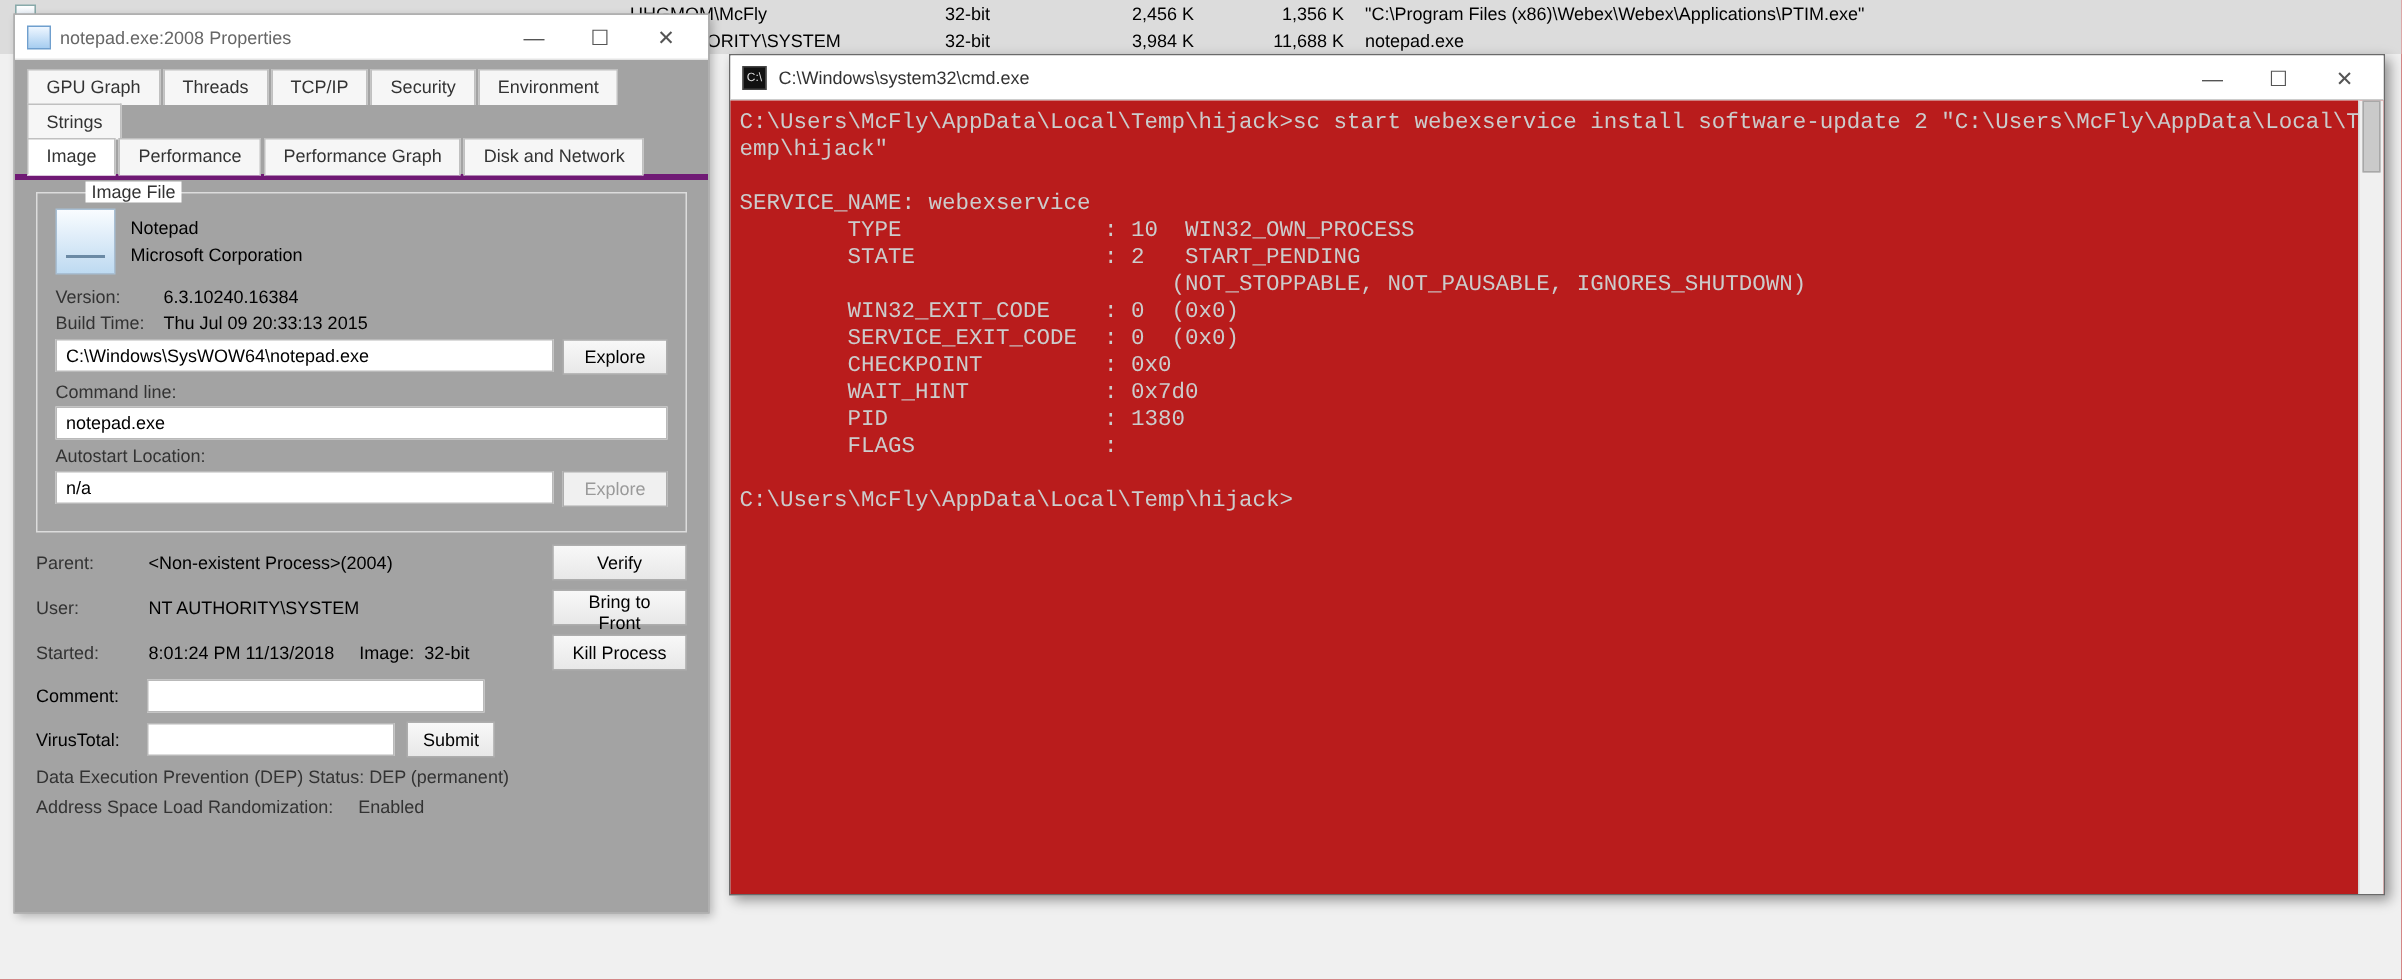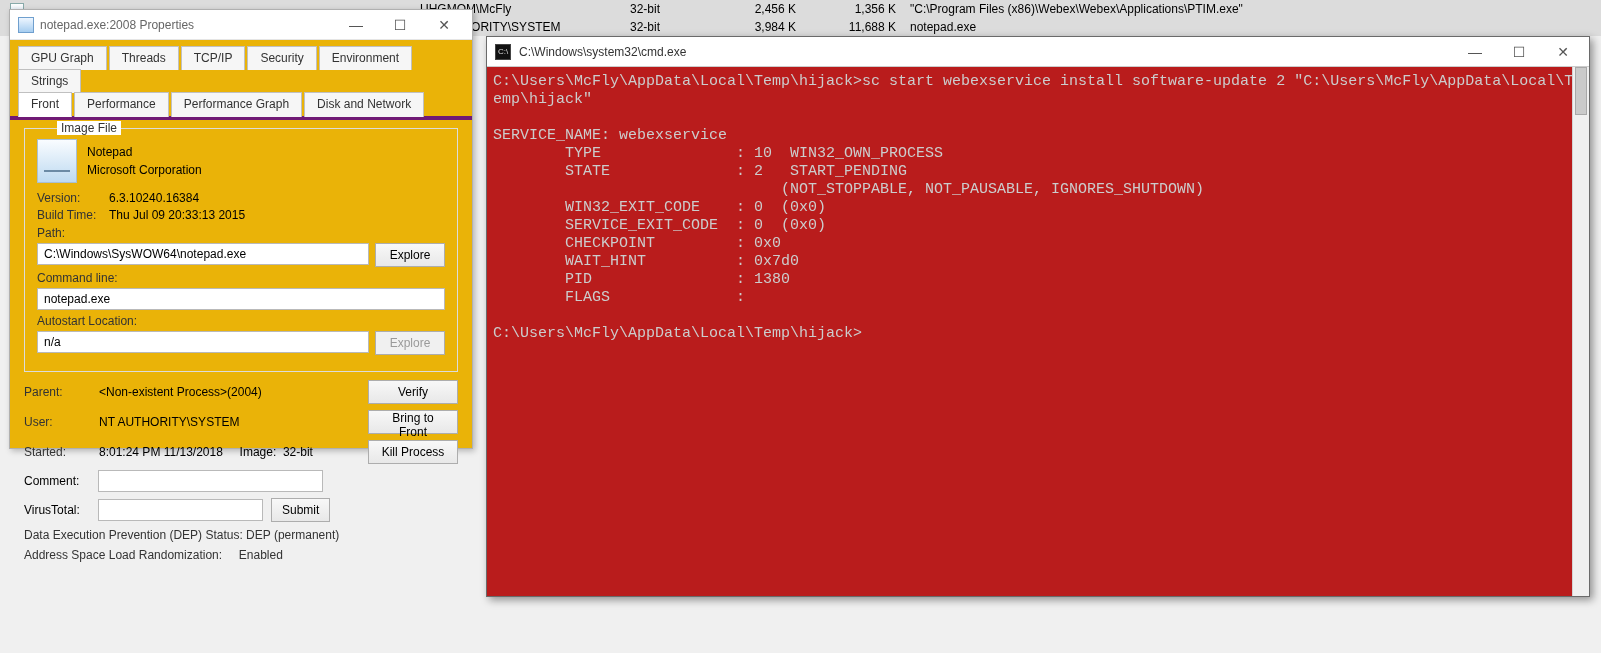"notepad.exe:2008 Properties" .dlg { background: #eab308 -> #a3a3a3; height: 440px -> 600px }
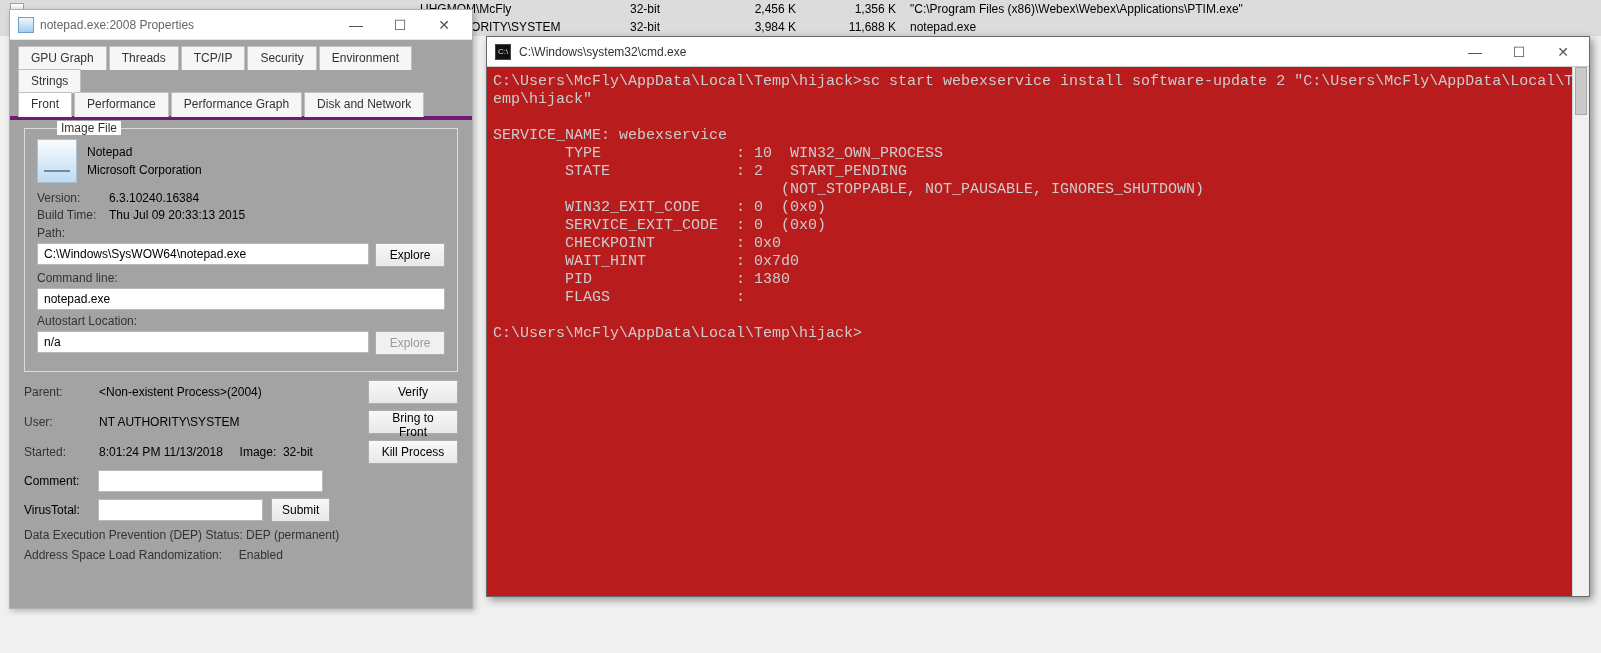"Front" div.tab { text: Front -> Image }
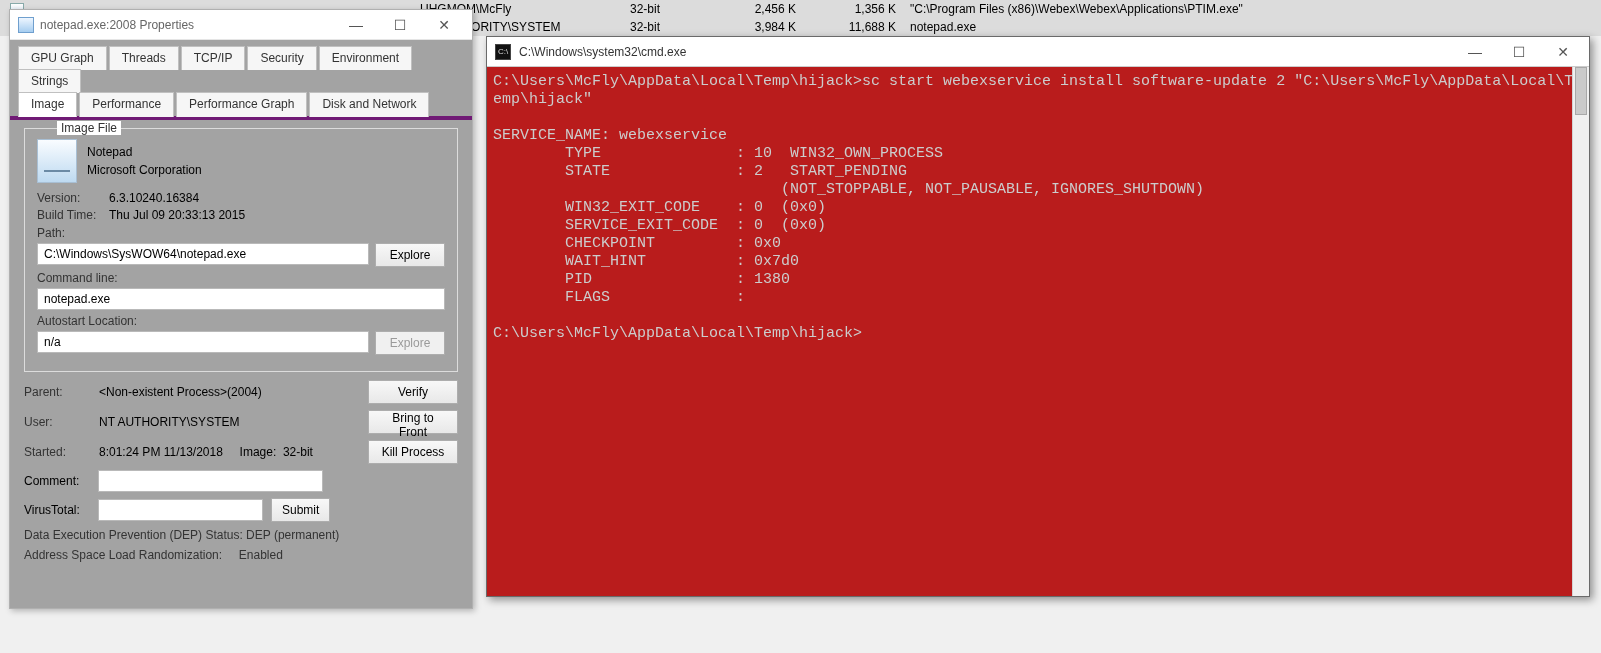"Path:" div.fieldlbl { html: <div>Path:</div> -> none }
